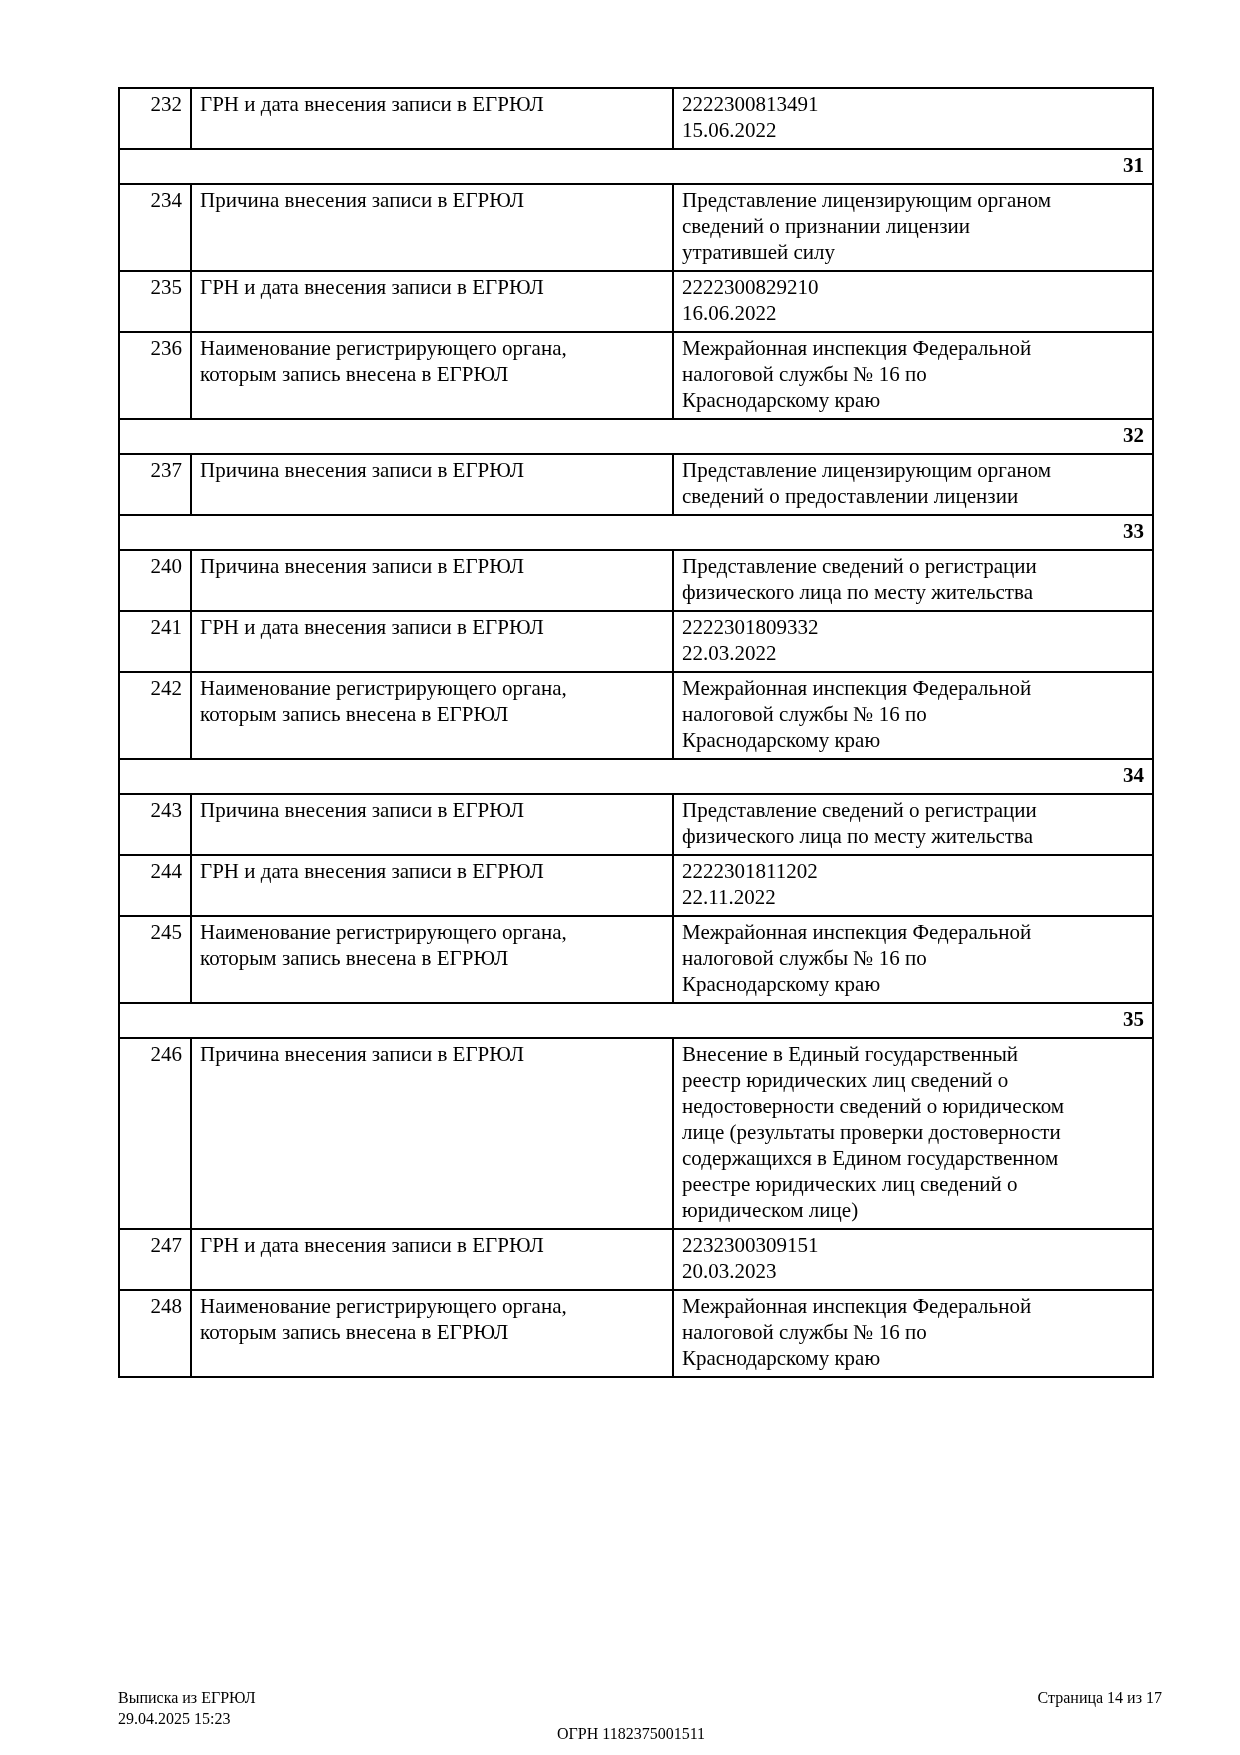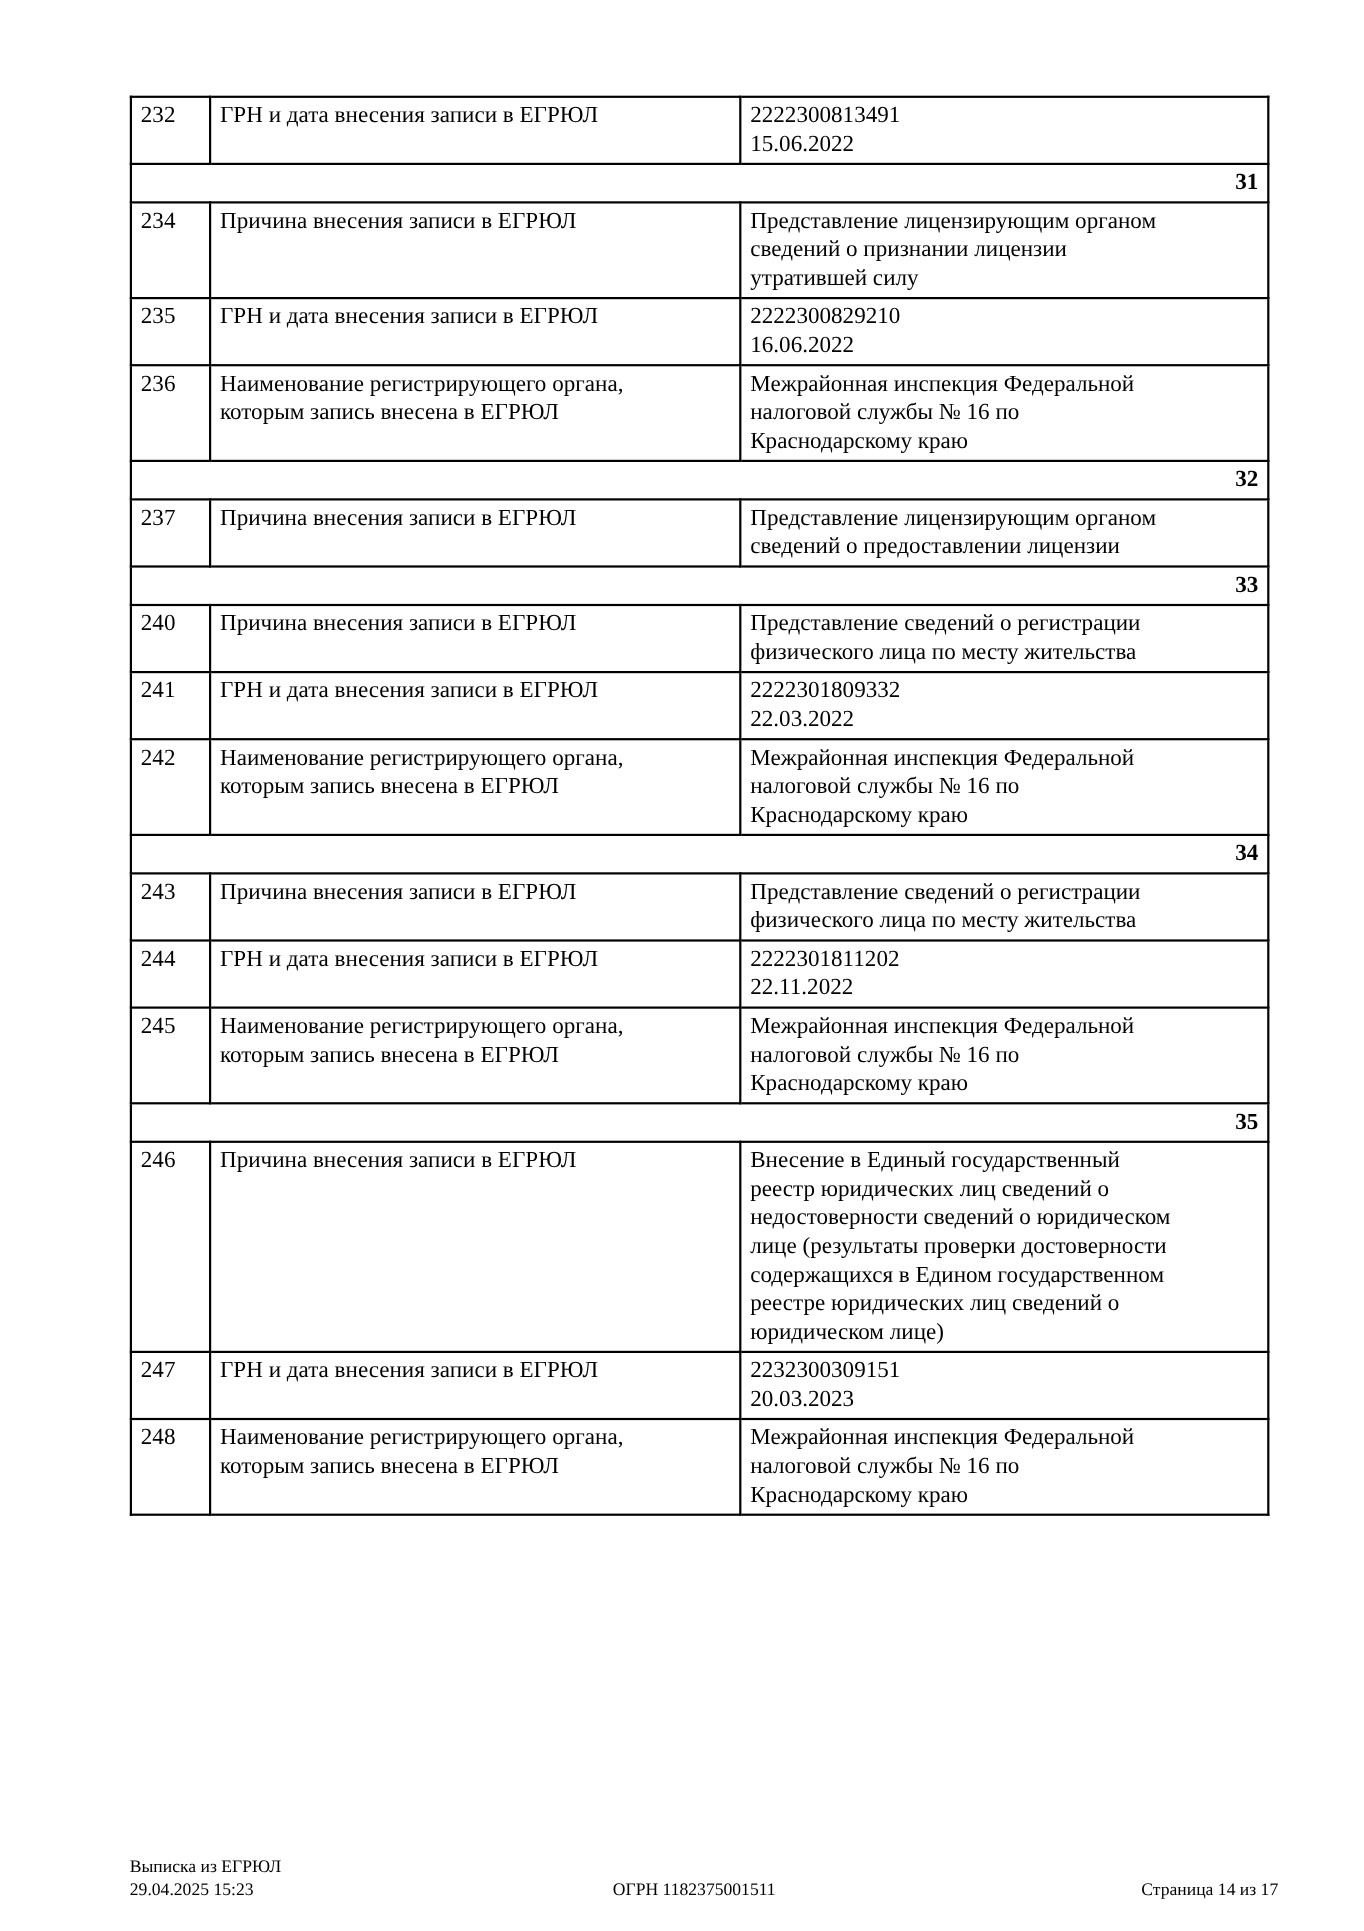"232" td.num { text-align: left -> right }
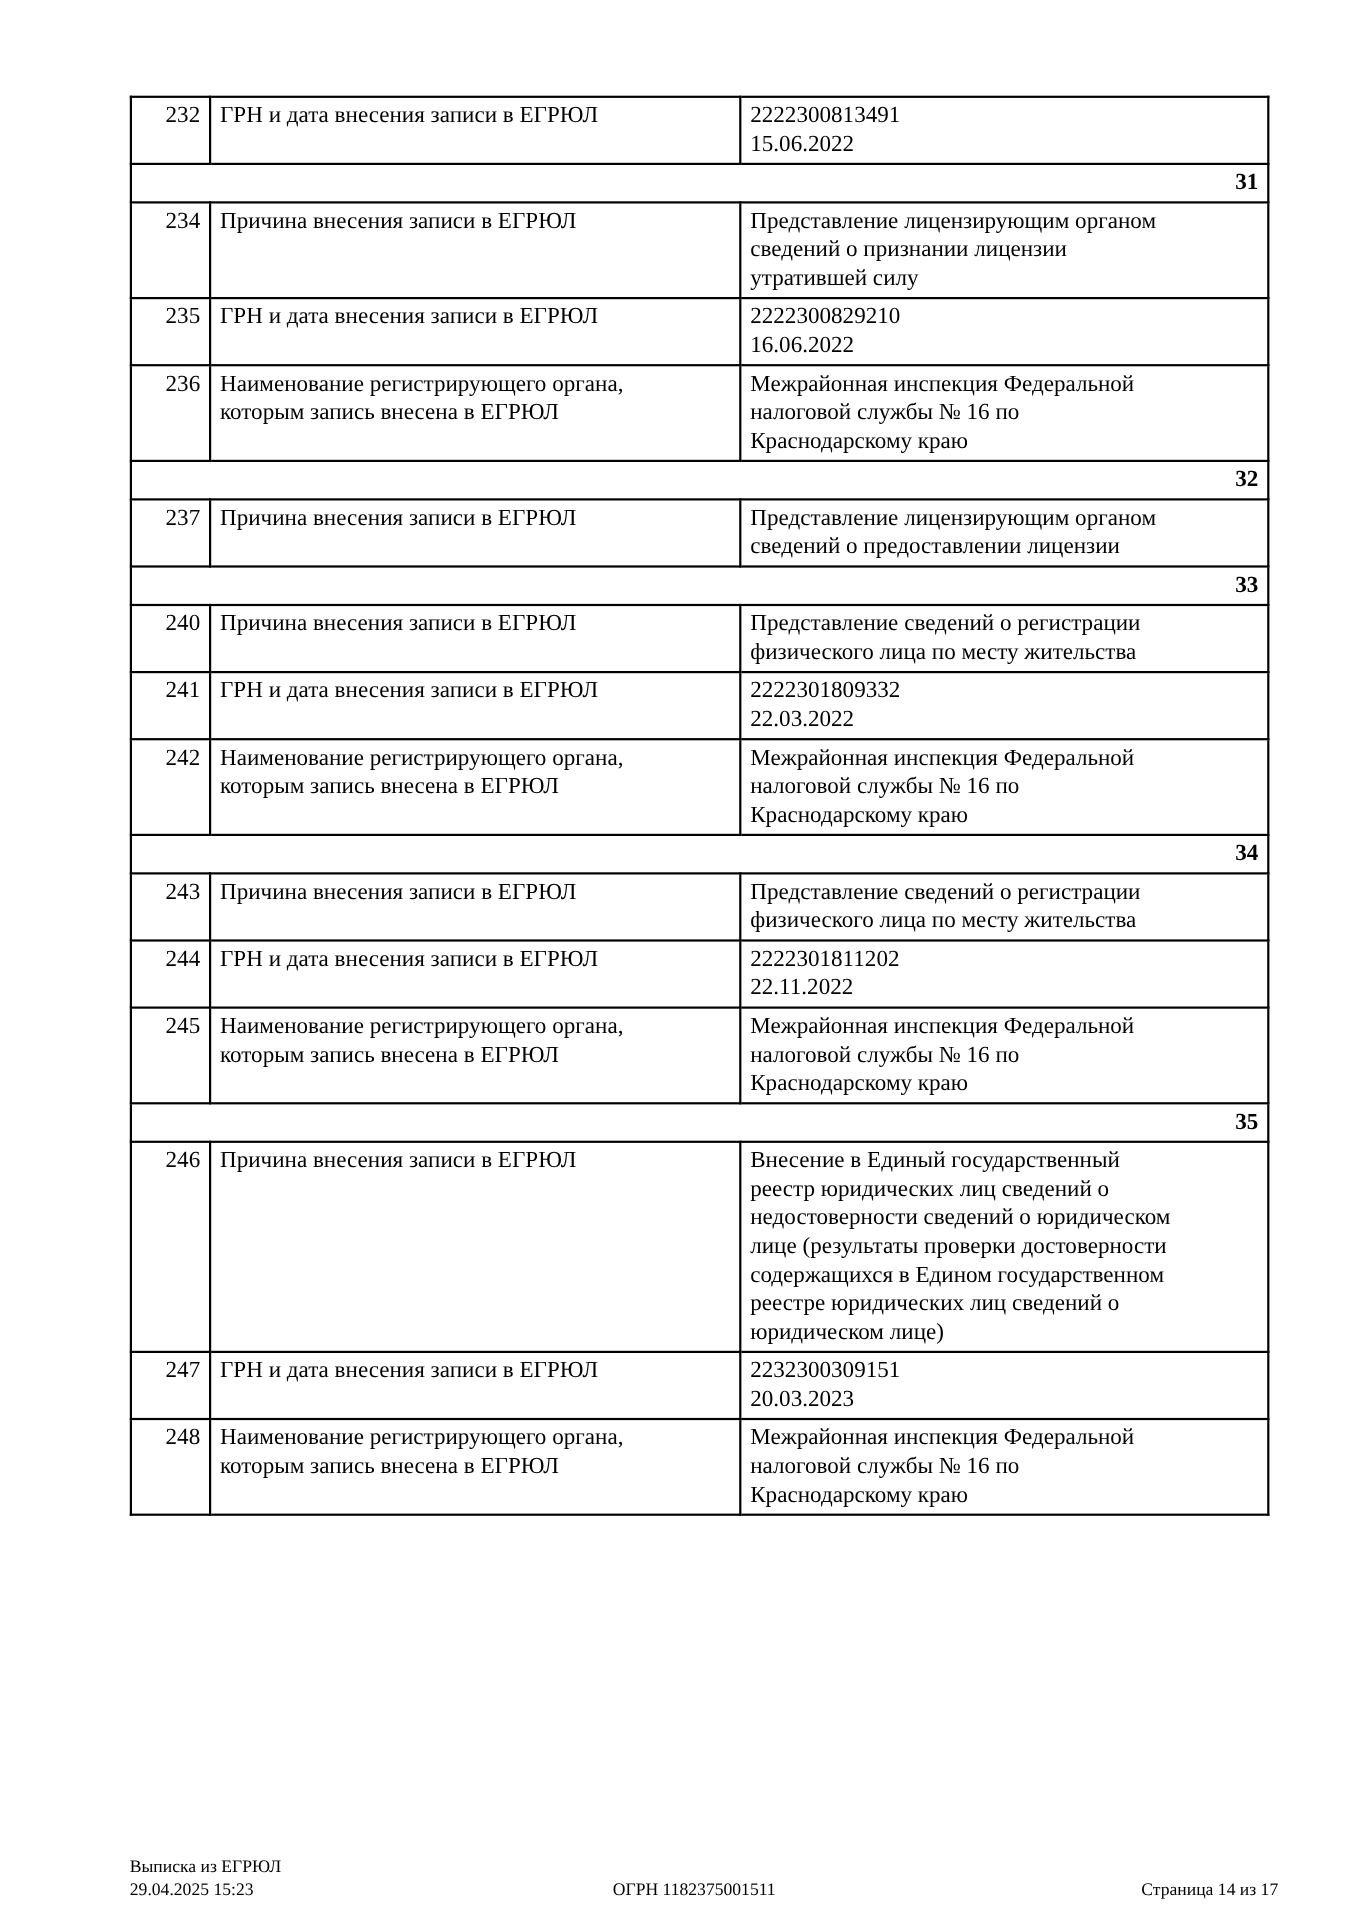"Выписка из ЕГРЮЛ" .footer { align-items: flex-end -> flex-start }
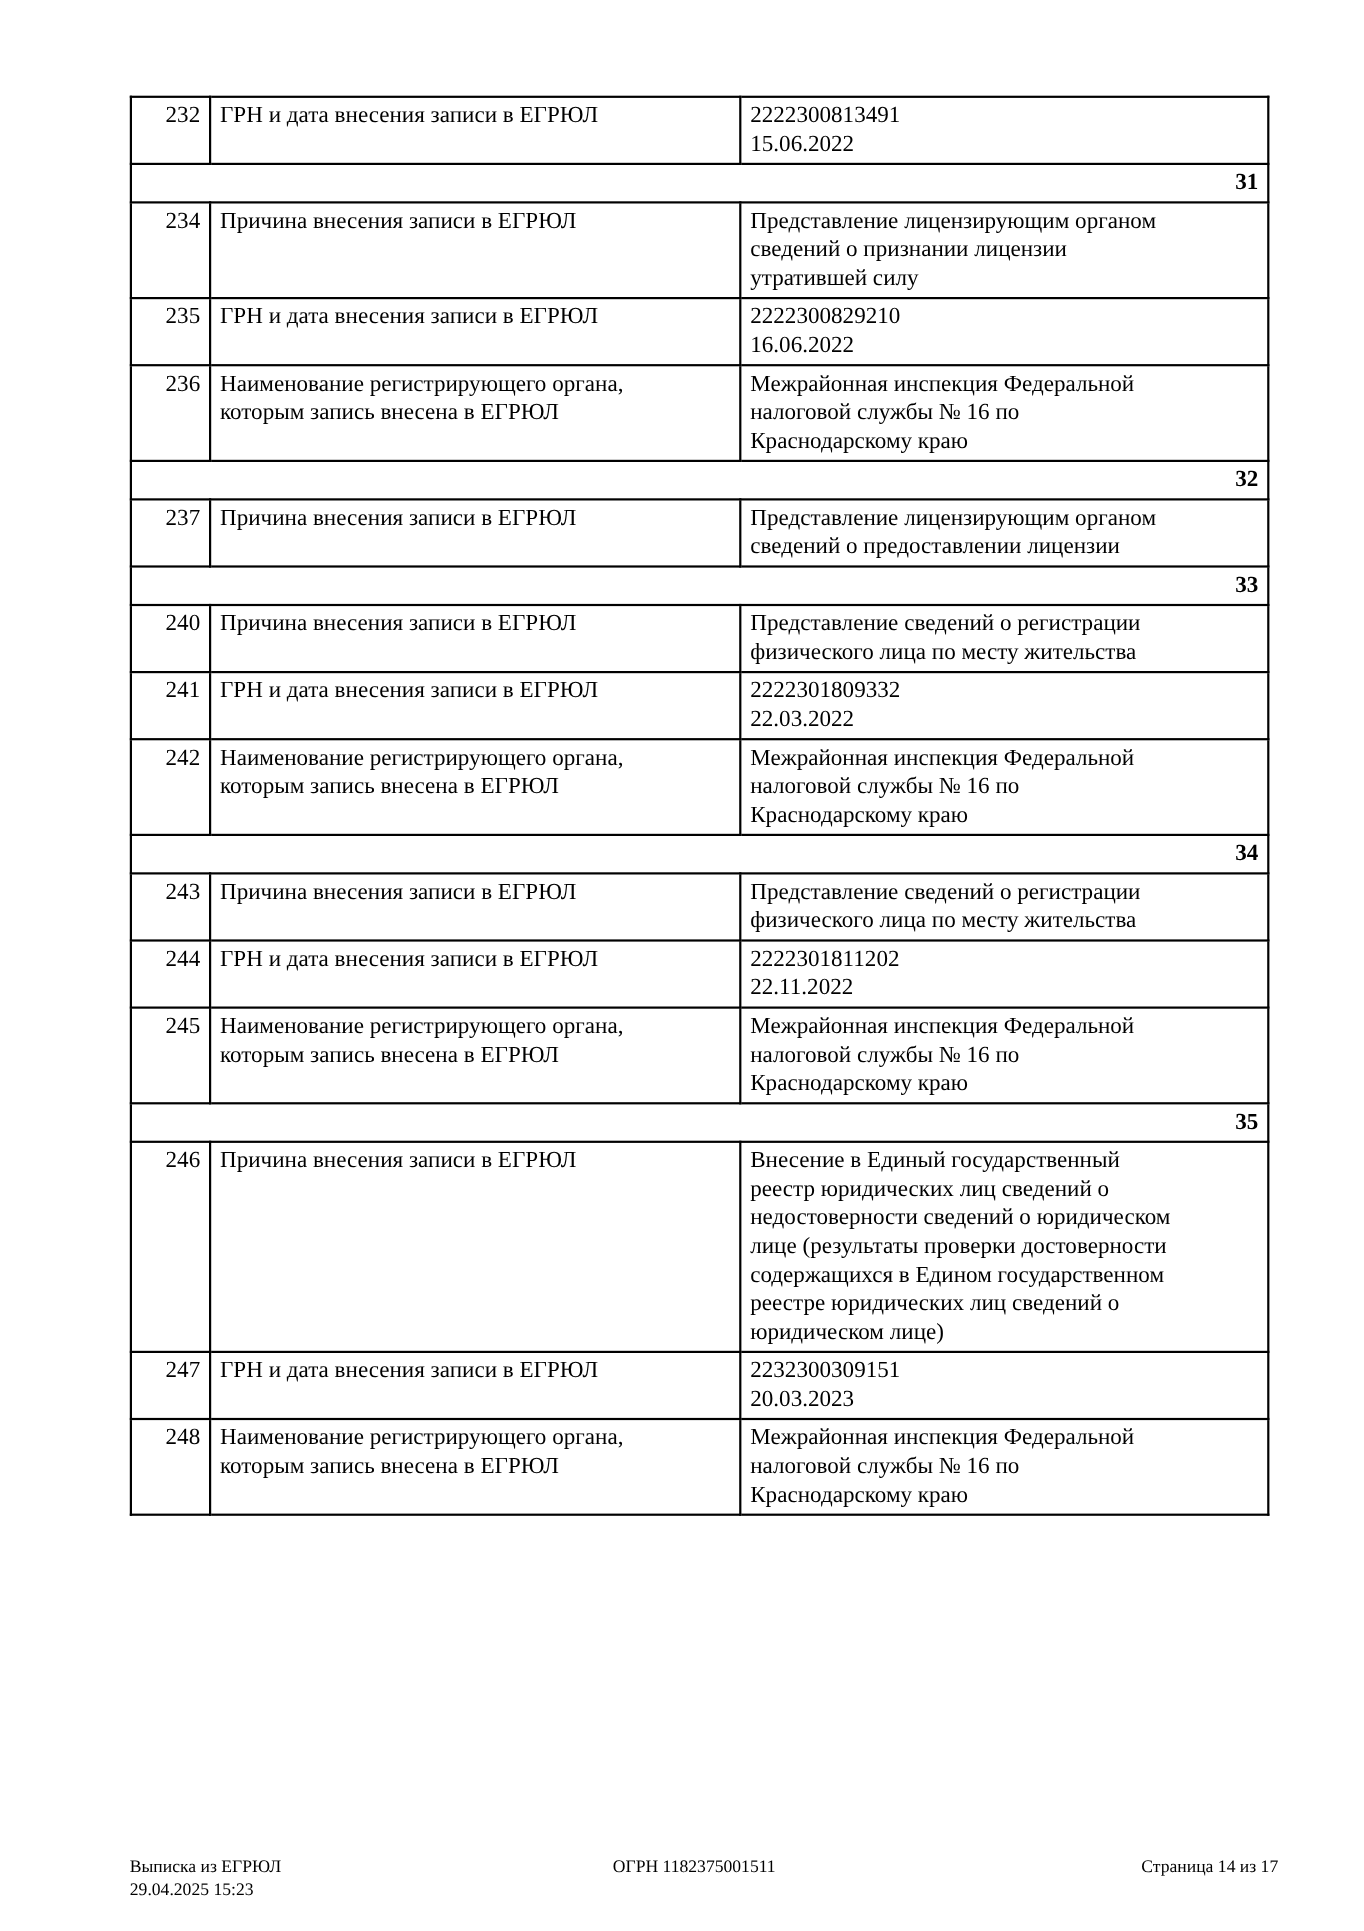"ОГРН 1182375001511" .footer .center-block { margin-top: none -> 36px }
